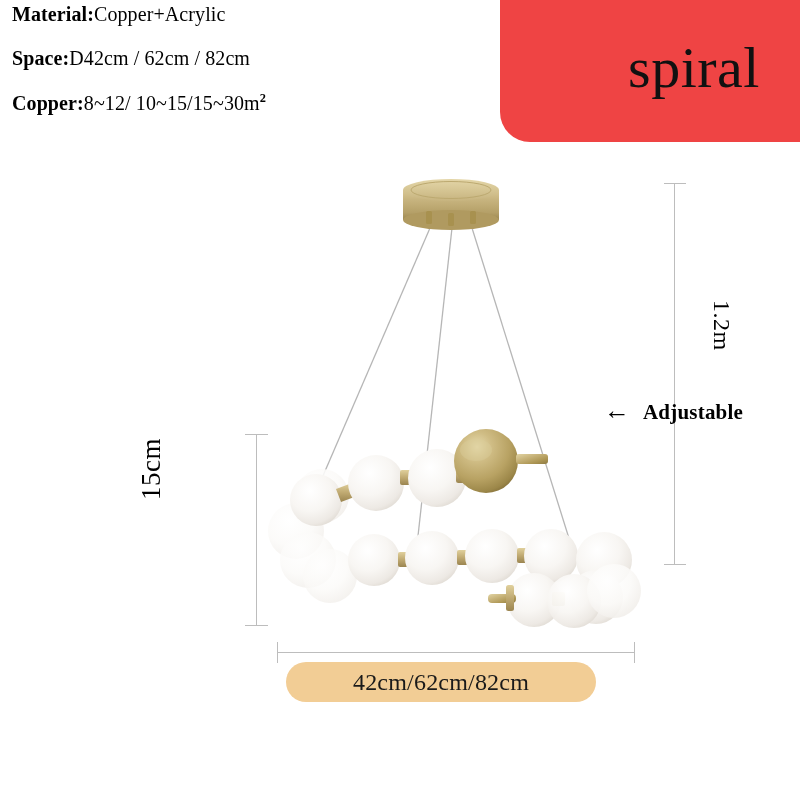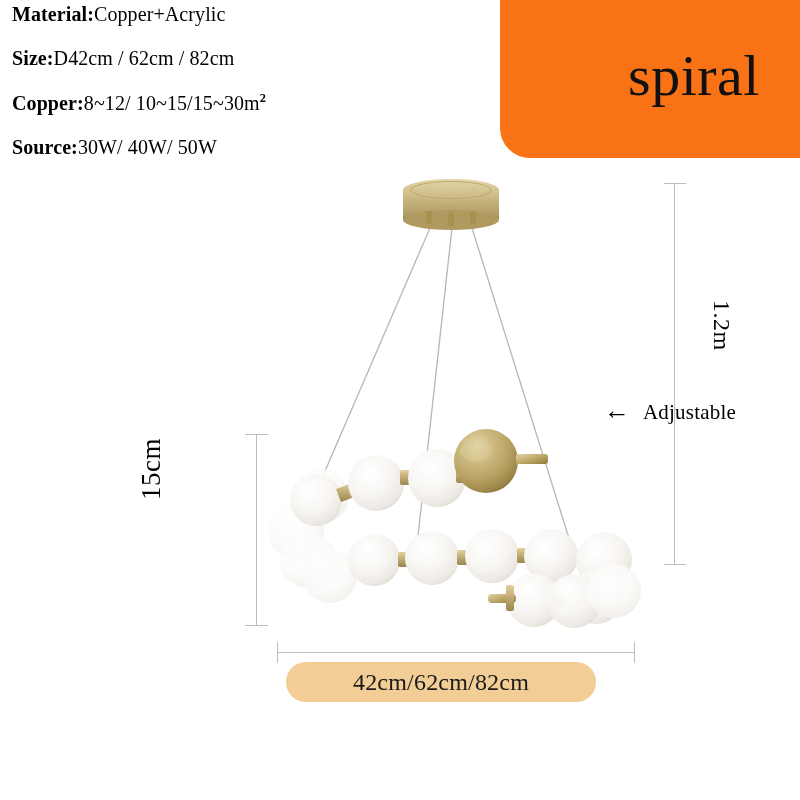"Size:" span.spec-key { text: Size -> Space }
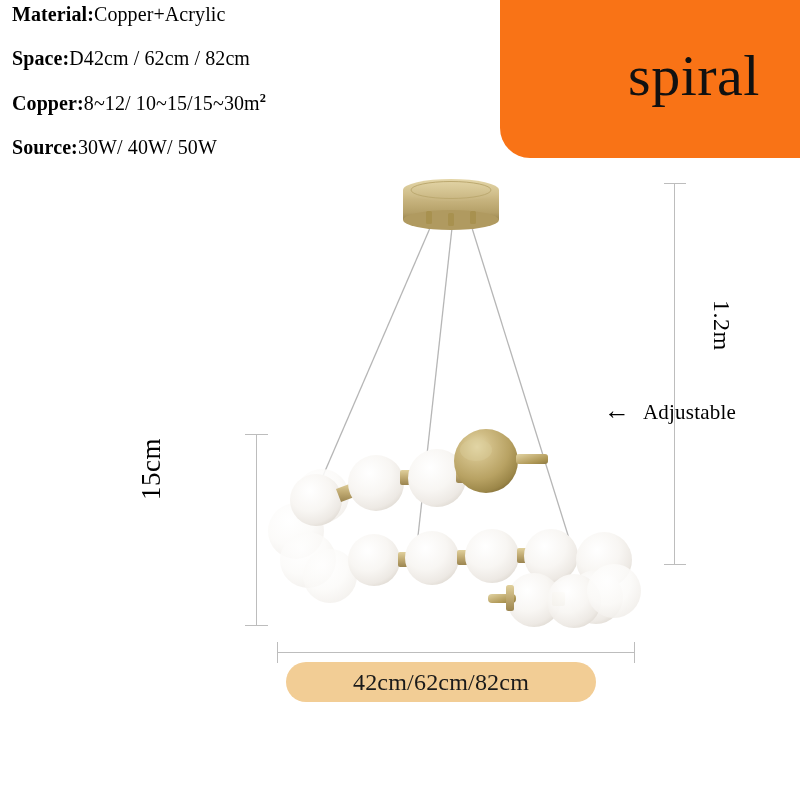"spiral" .badge-spiral { background: #f97316 -> #ef4444; height: 158px -> 142px }
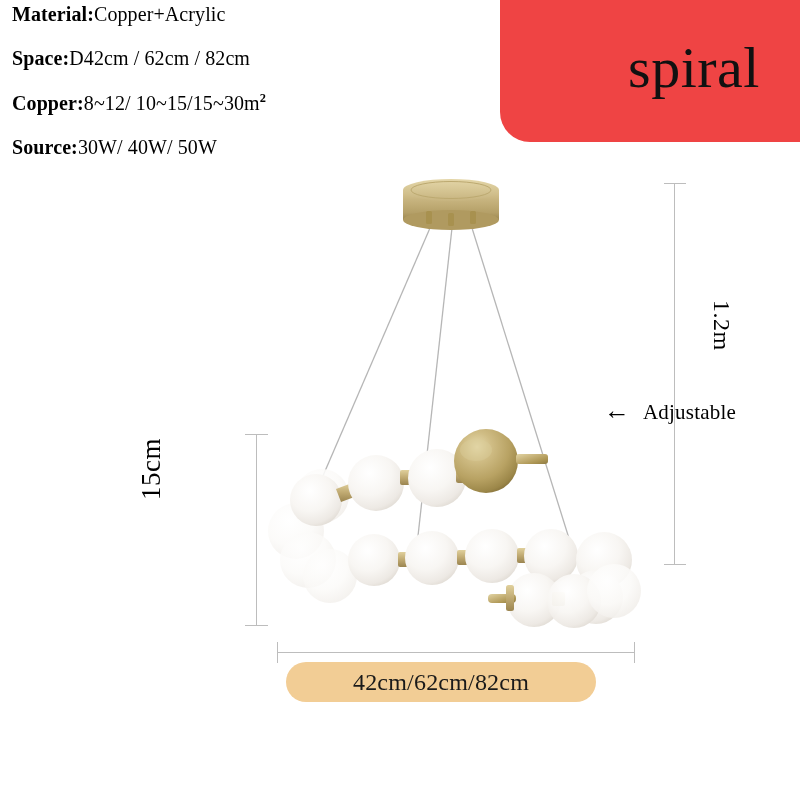"Source:30W/ 40W/ 50W" div.spec-line { html: <div> <span>Source:</span><span>30W/ 40W/ 50W</span> </div> -> none }
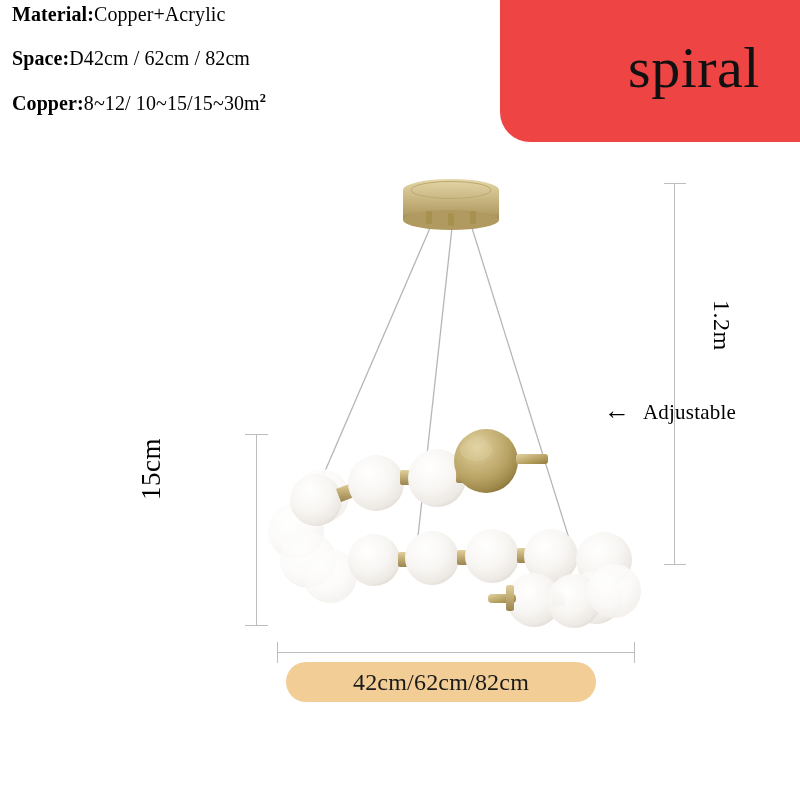"Adjustable" .adjustable-text { font-weight: normal -> bold }
